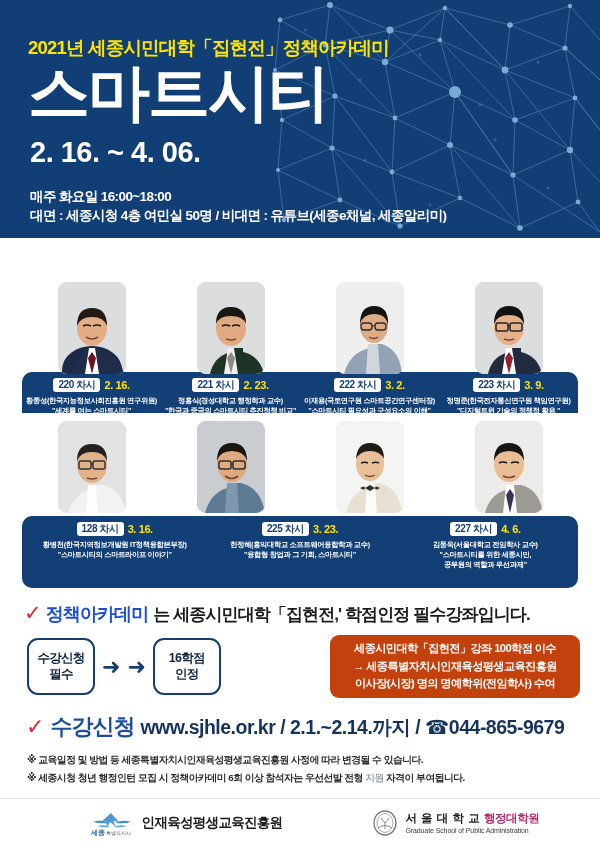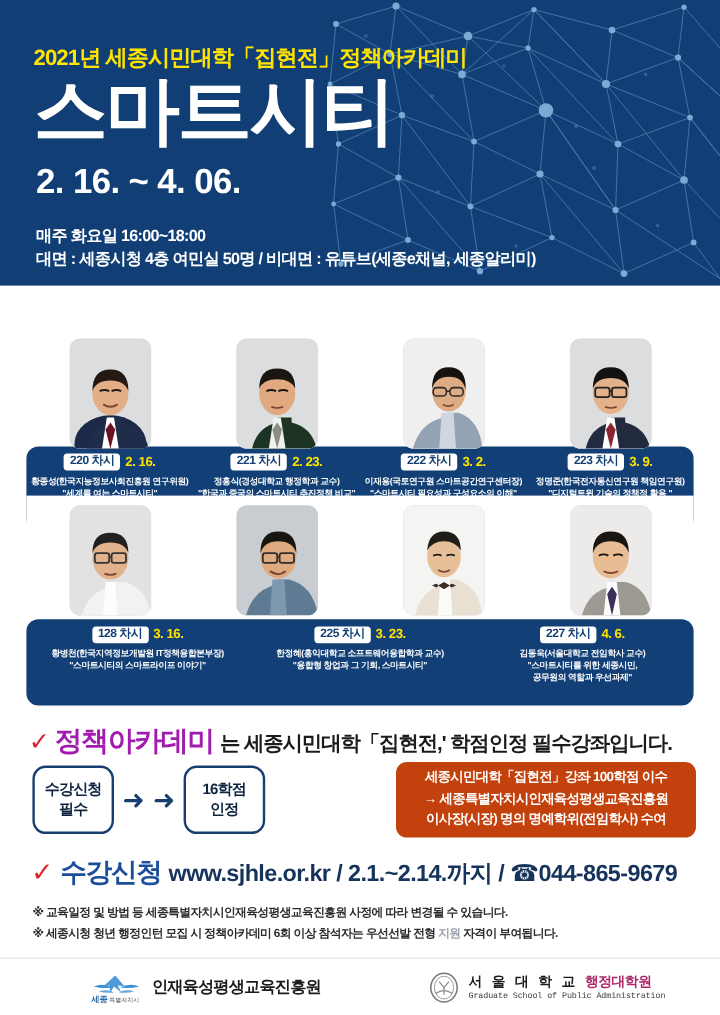"정책아카데미" .claim .hl { color: #a21caf -> #1d4ed8; font-size: 23px -> 18px }
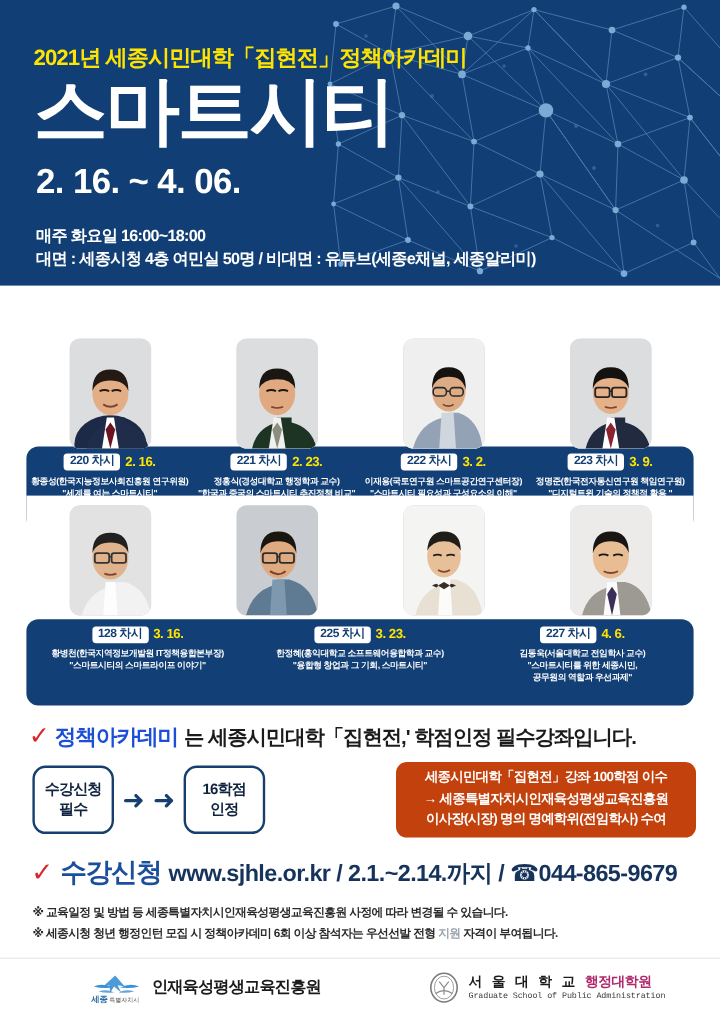"서 울 대 학 교" .snu-lines { font-family: Liberation Mono, monospace -> none }
